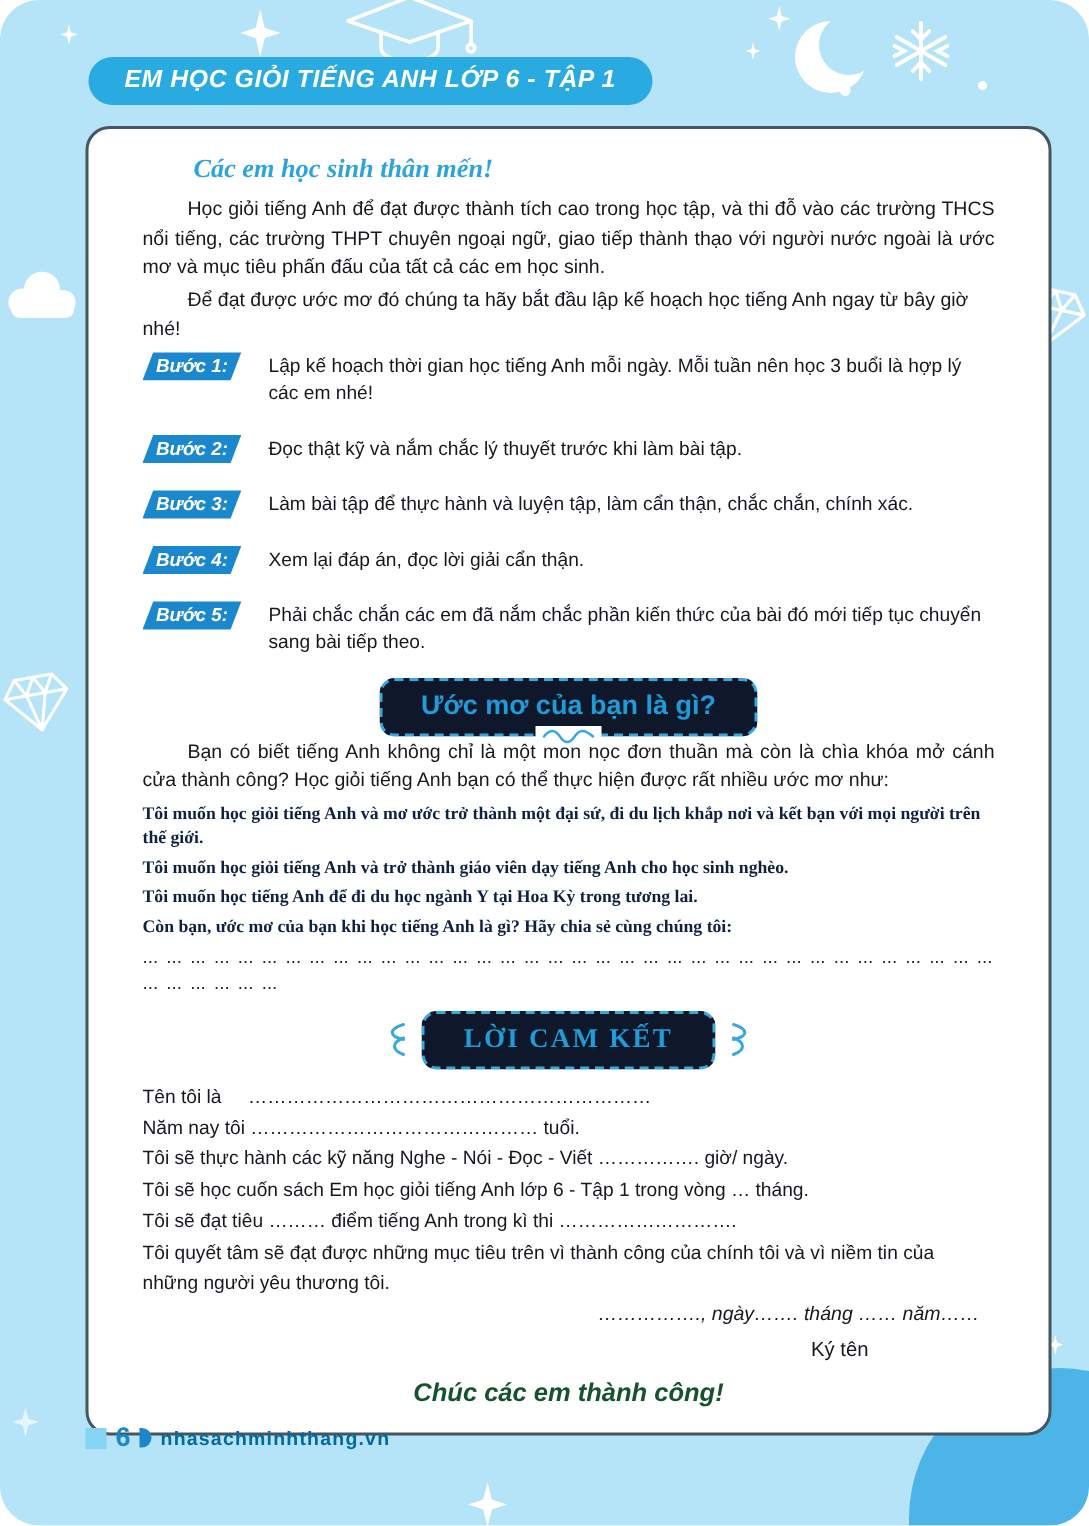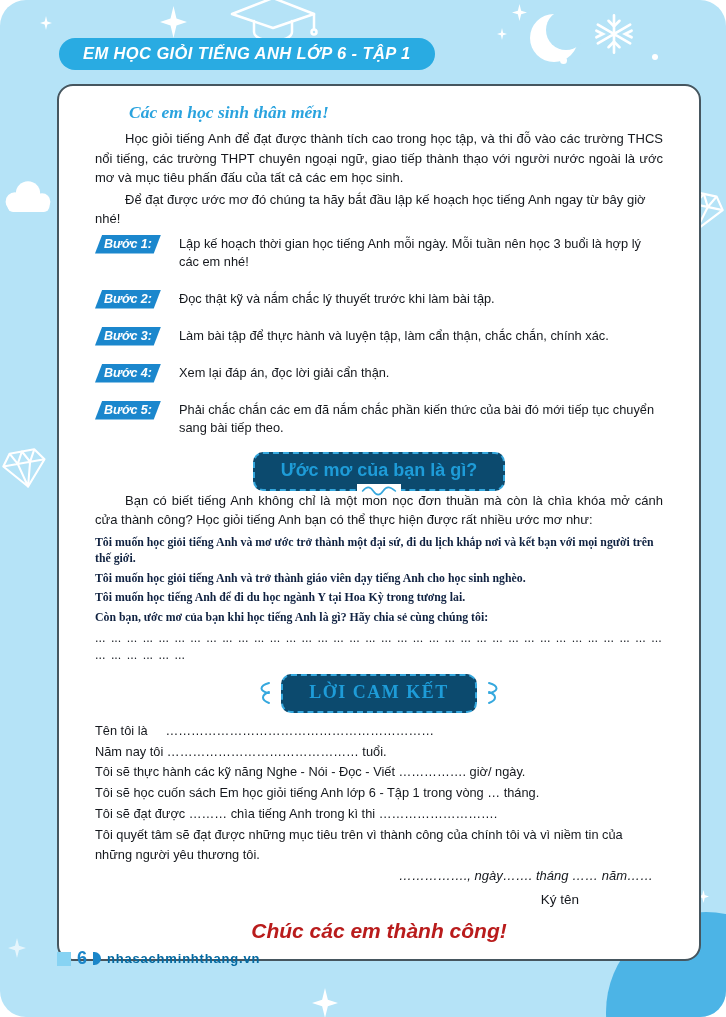"Ước mơ của bạn là" .section-head { background: #0c4a6e -> #0f172a }
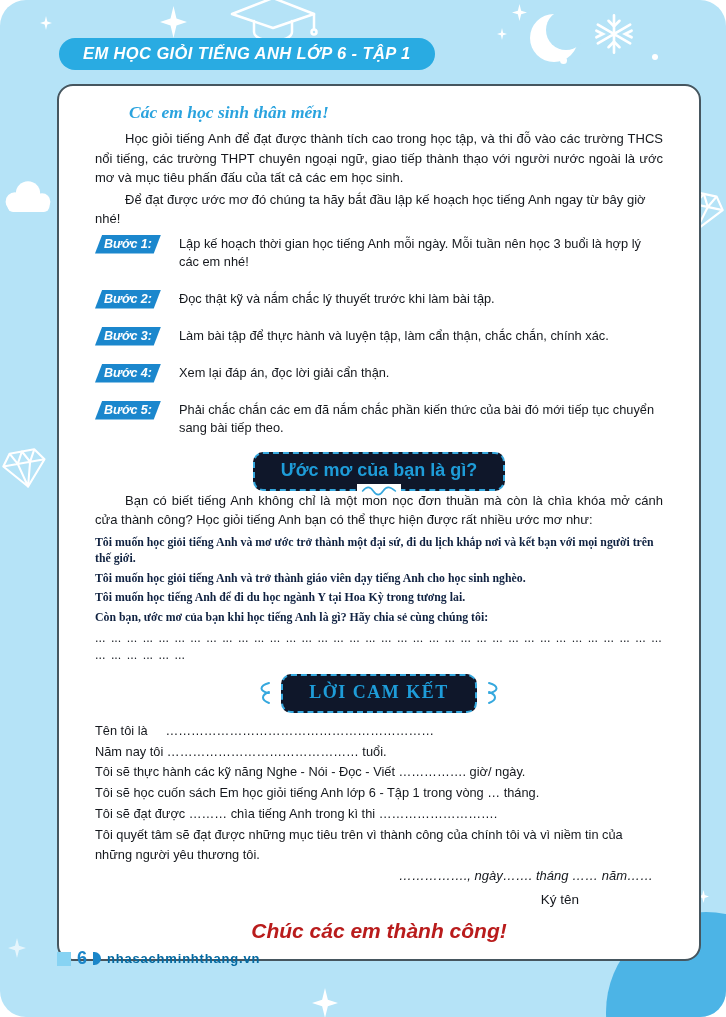"Tôi sẽ đạt được ………" p { text: được ……… chìa -> tiêu ……… điểm }
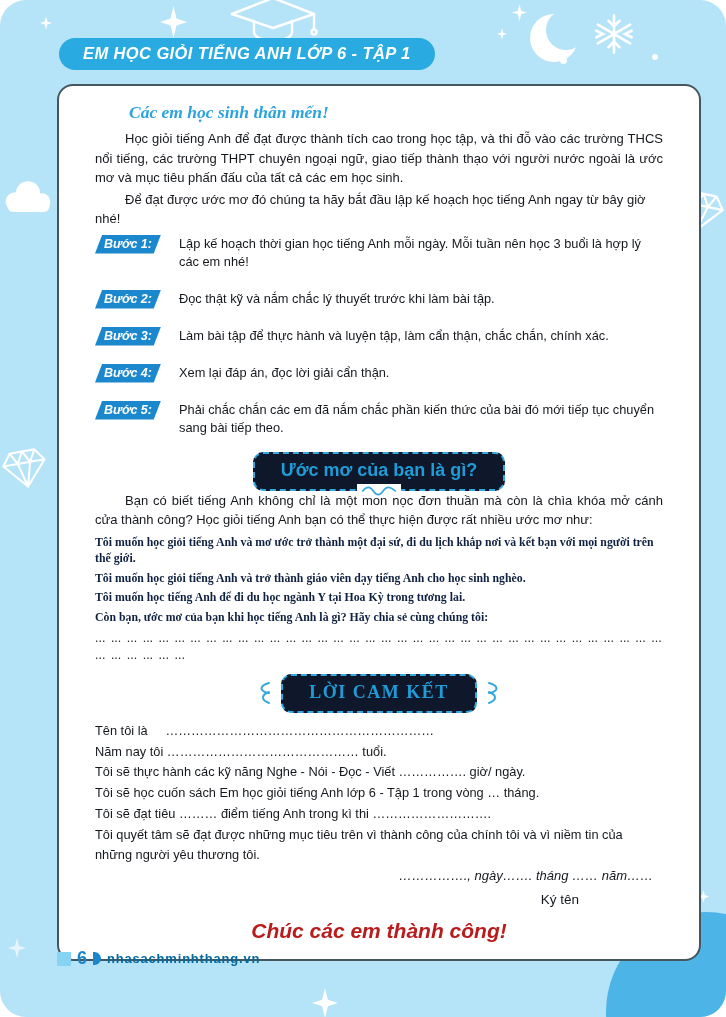"Chúc các em thành công!" .closing { color: #b91c1c -> #14532d; font-size: 21px -> 17px }
